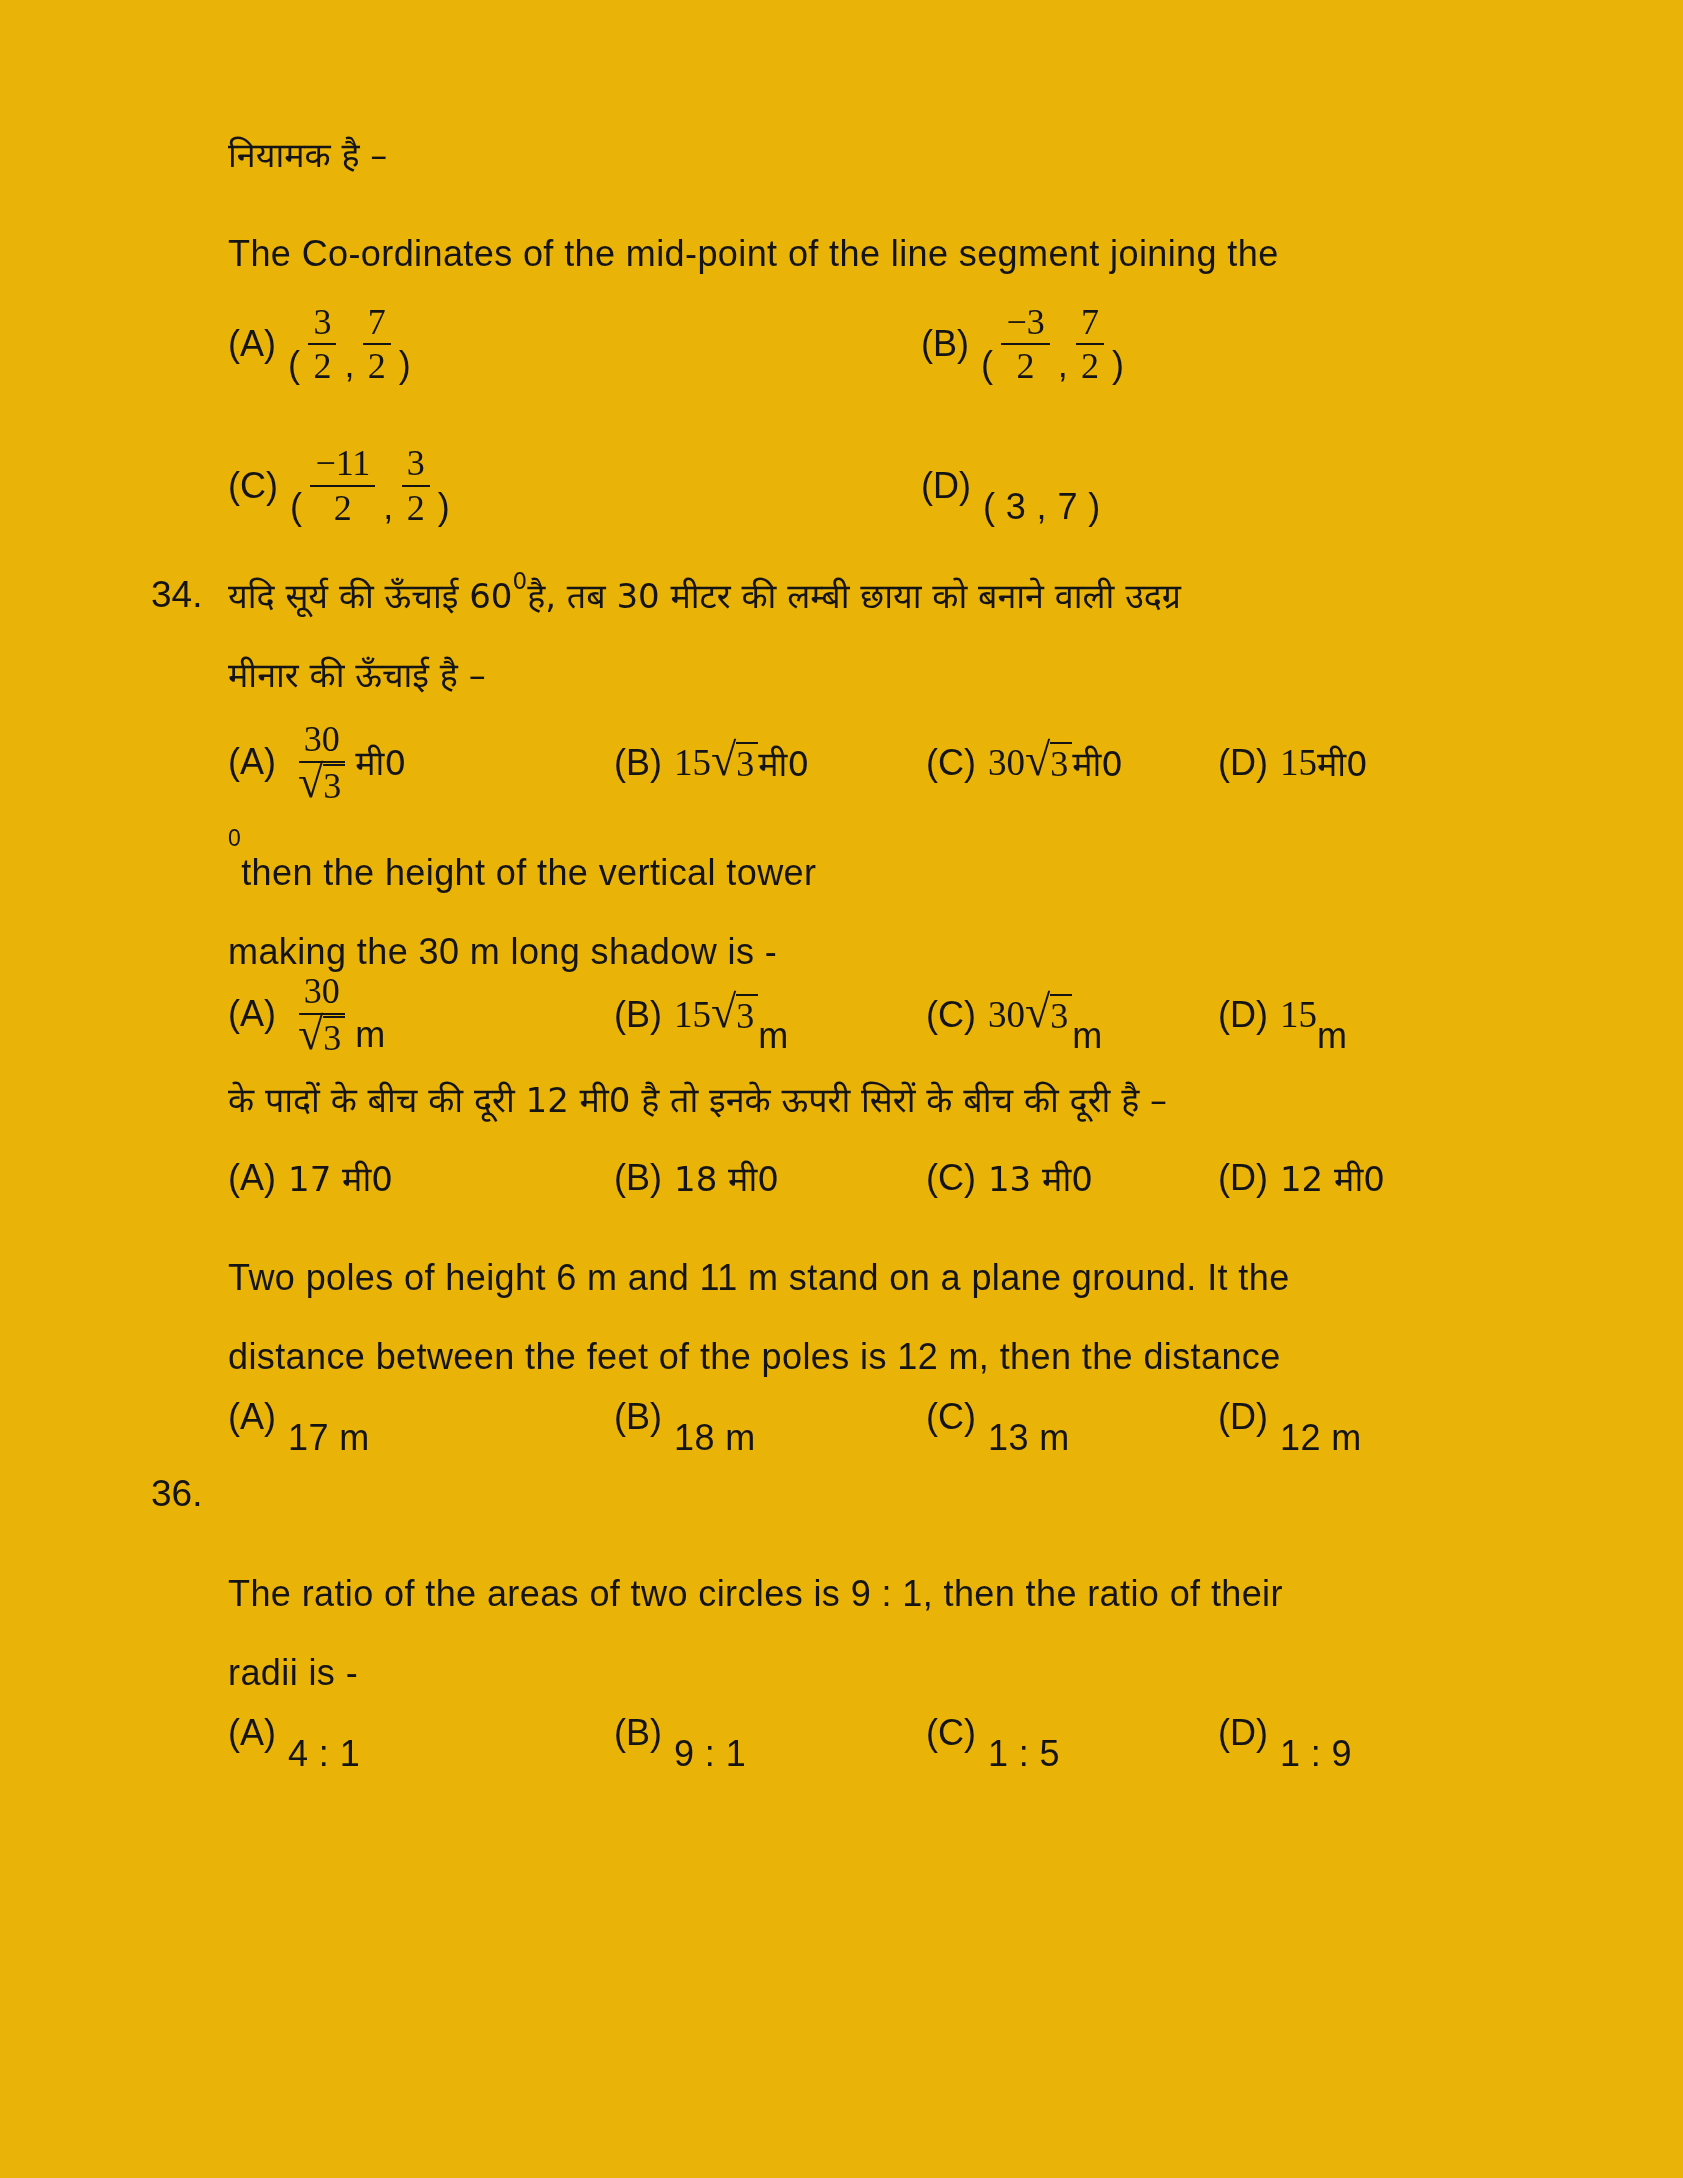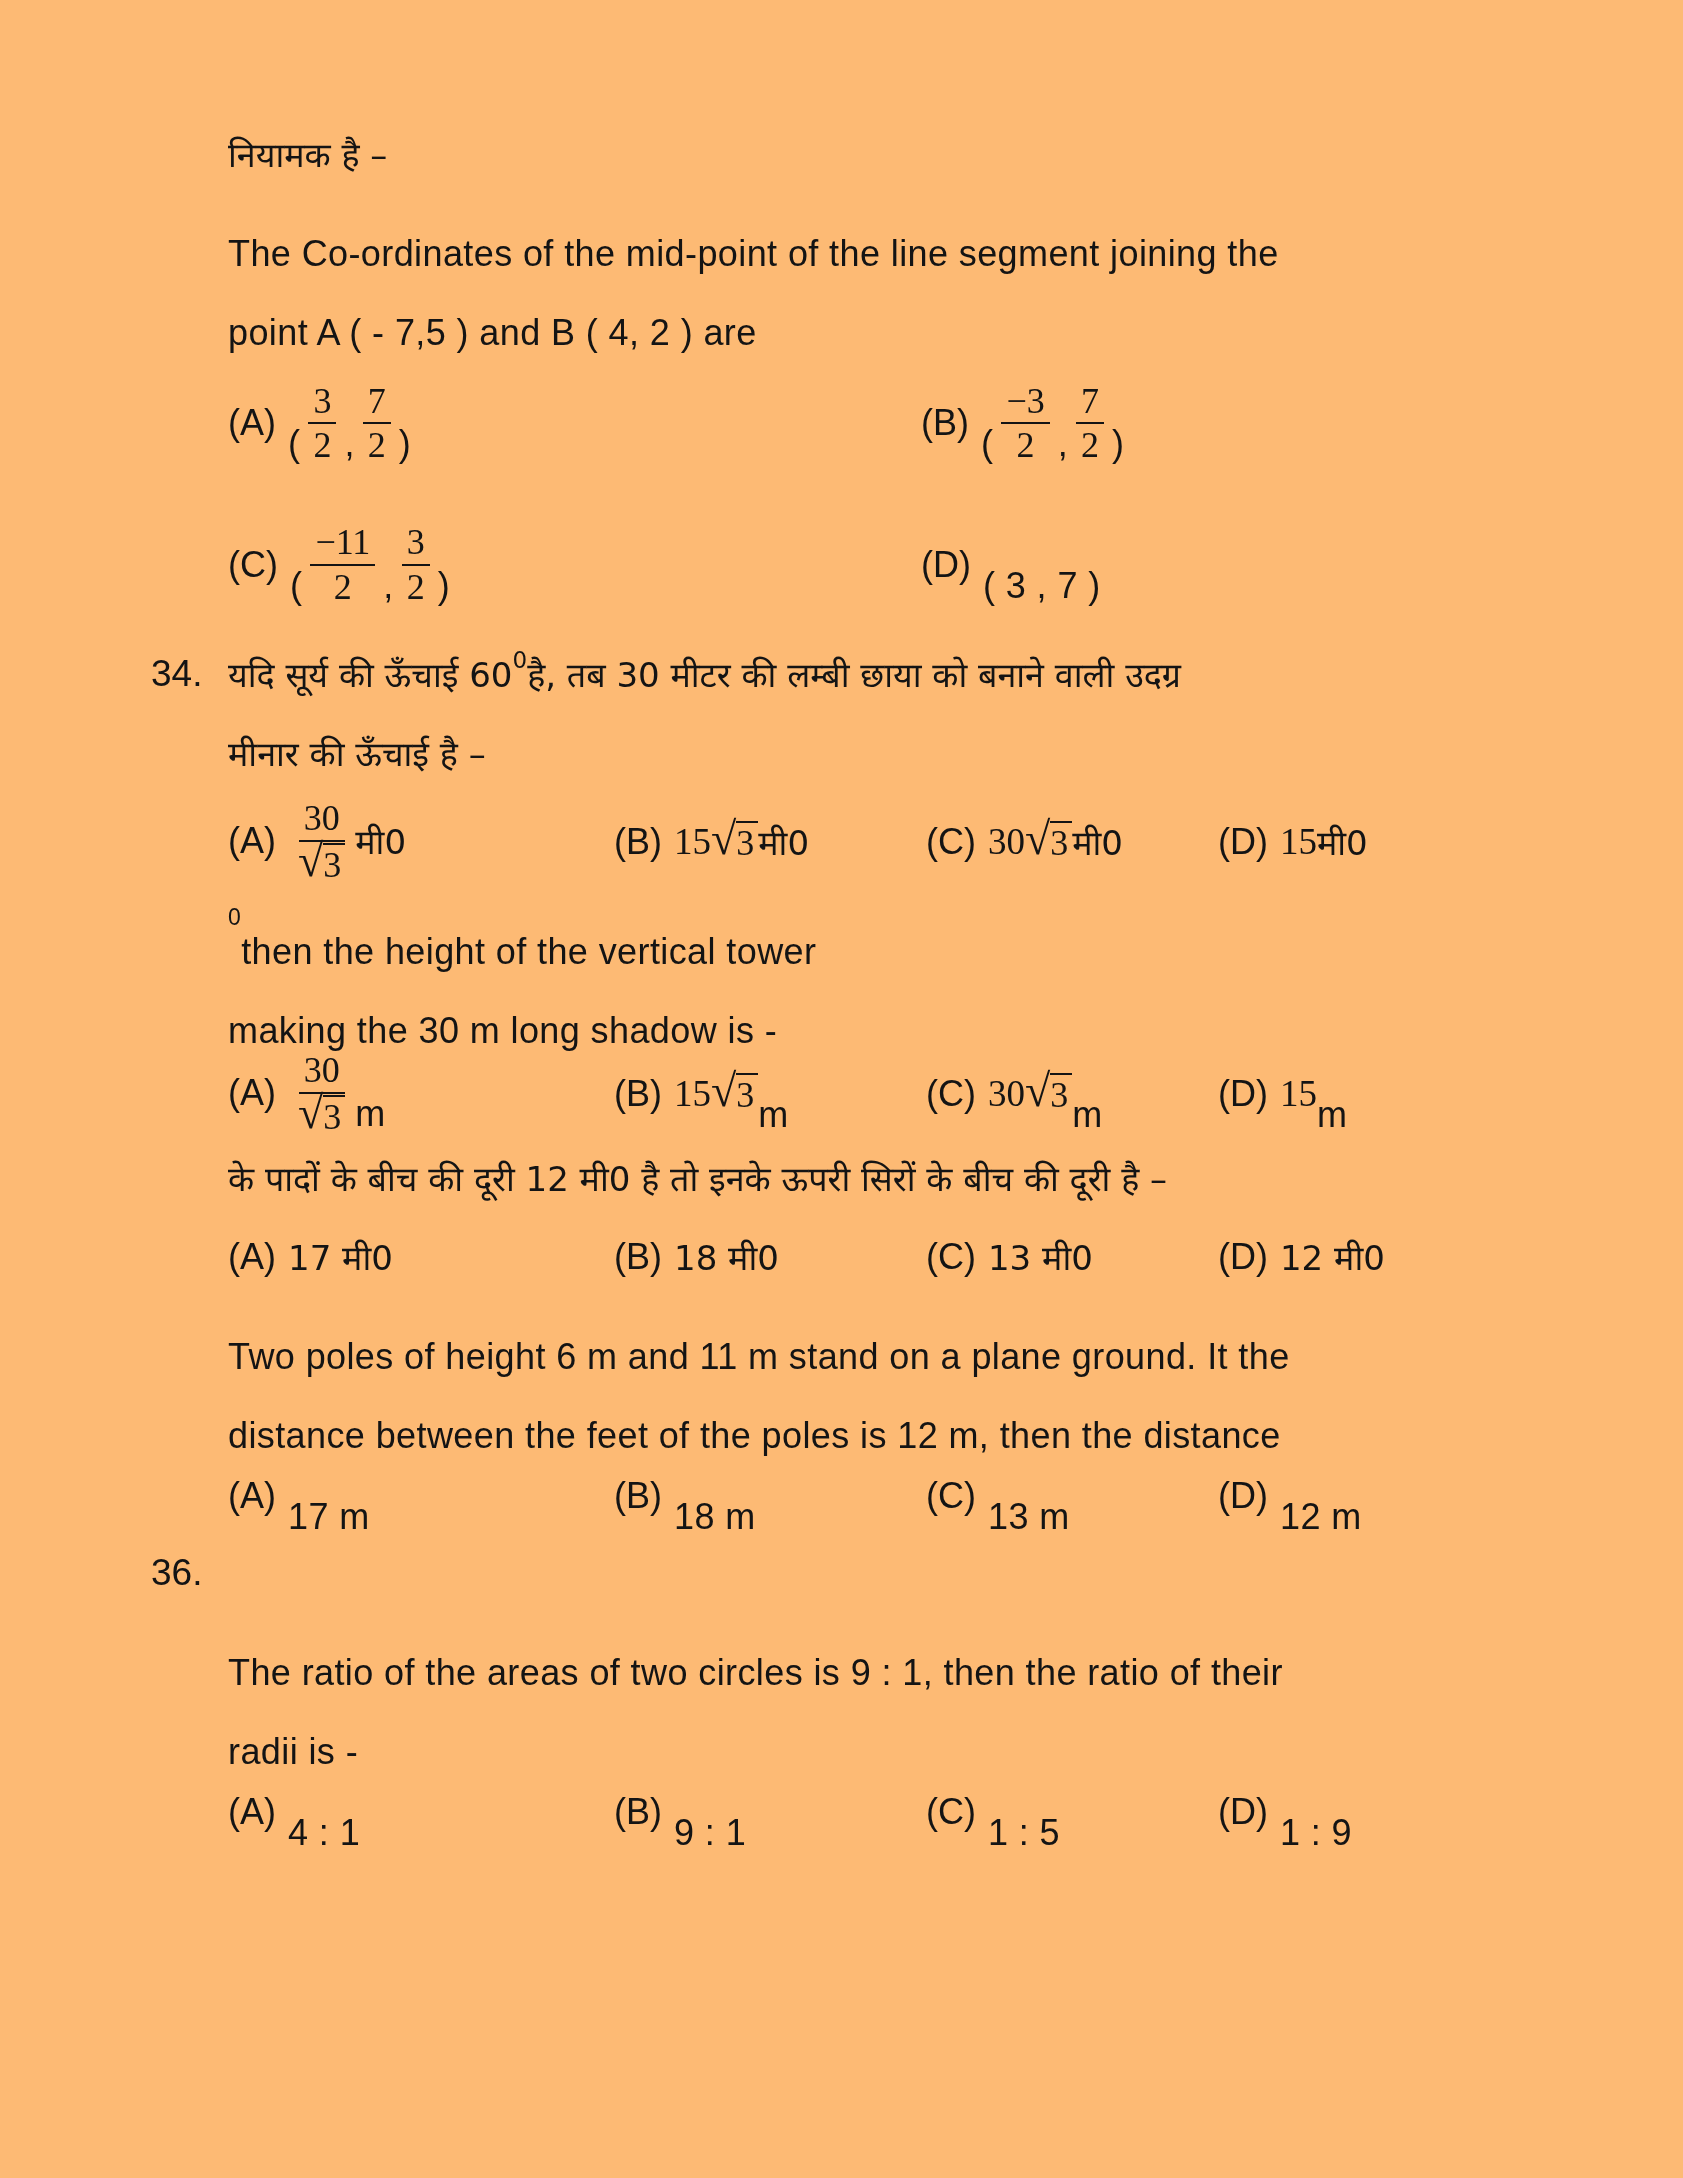"नियामक है –" .page { background: #fdba74 -> #eab308 }
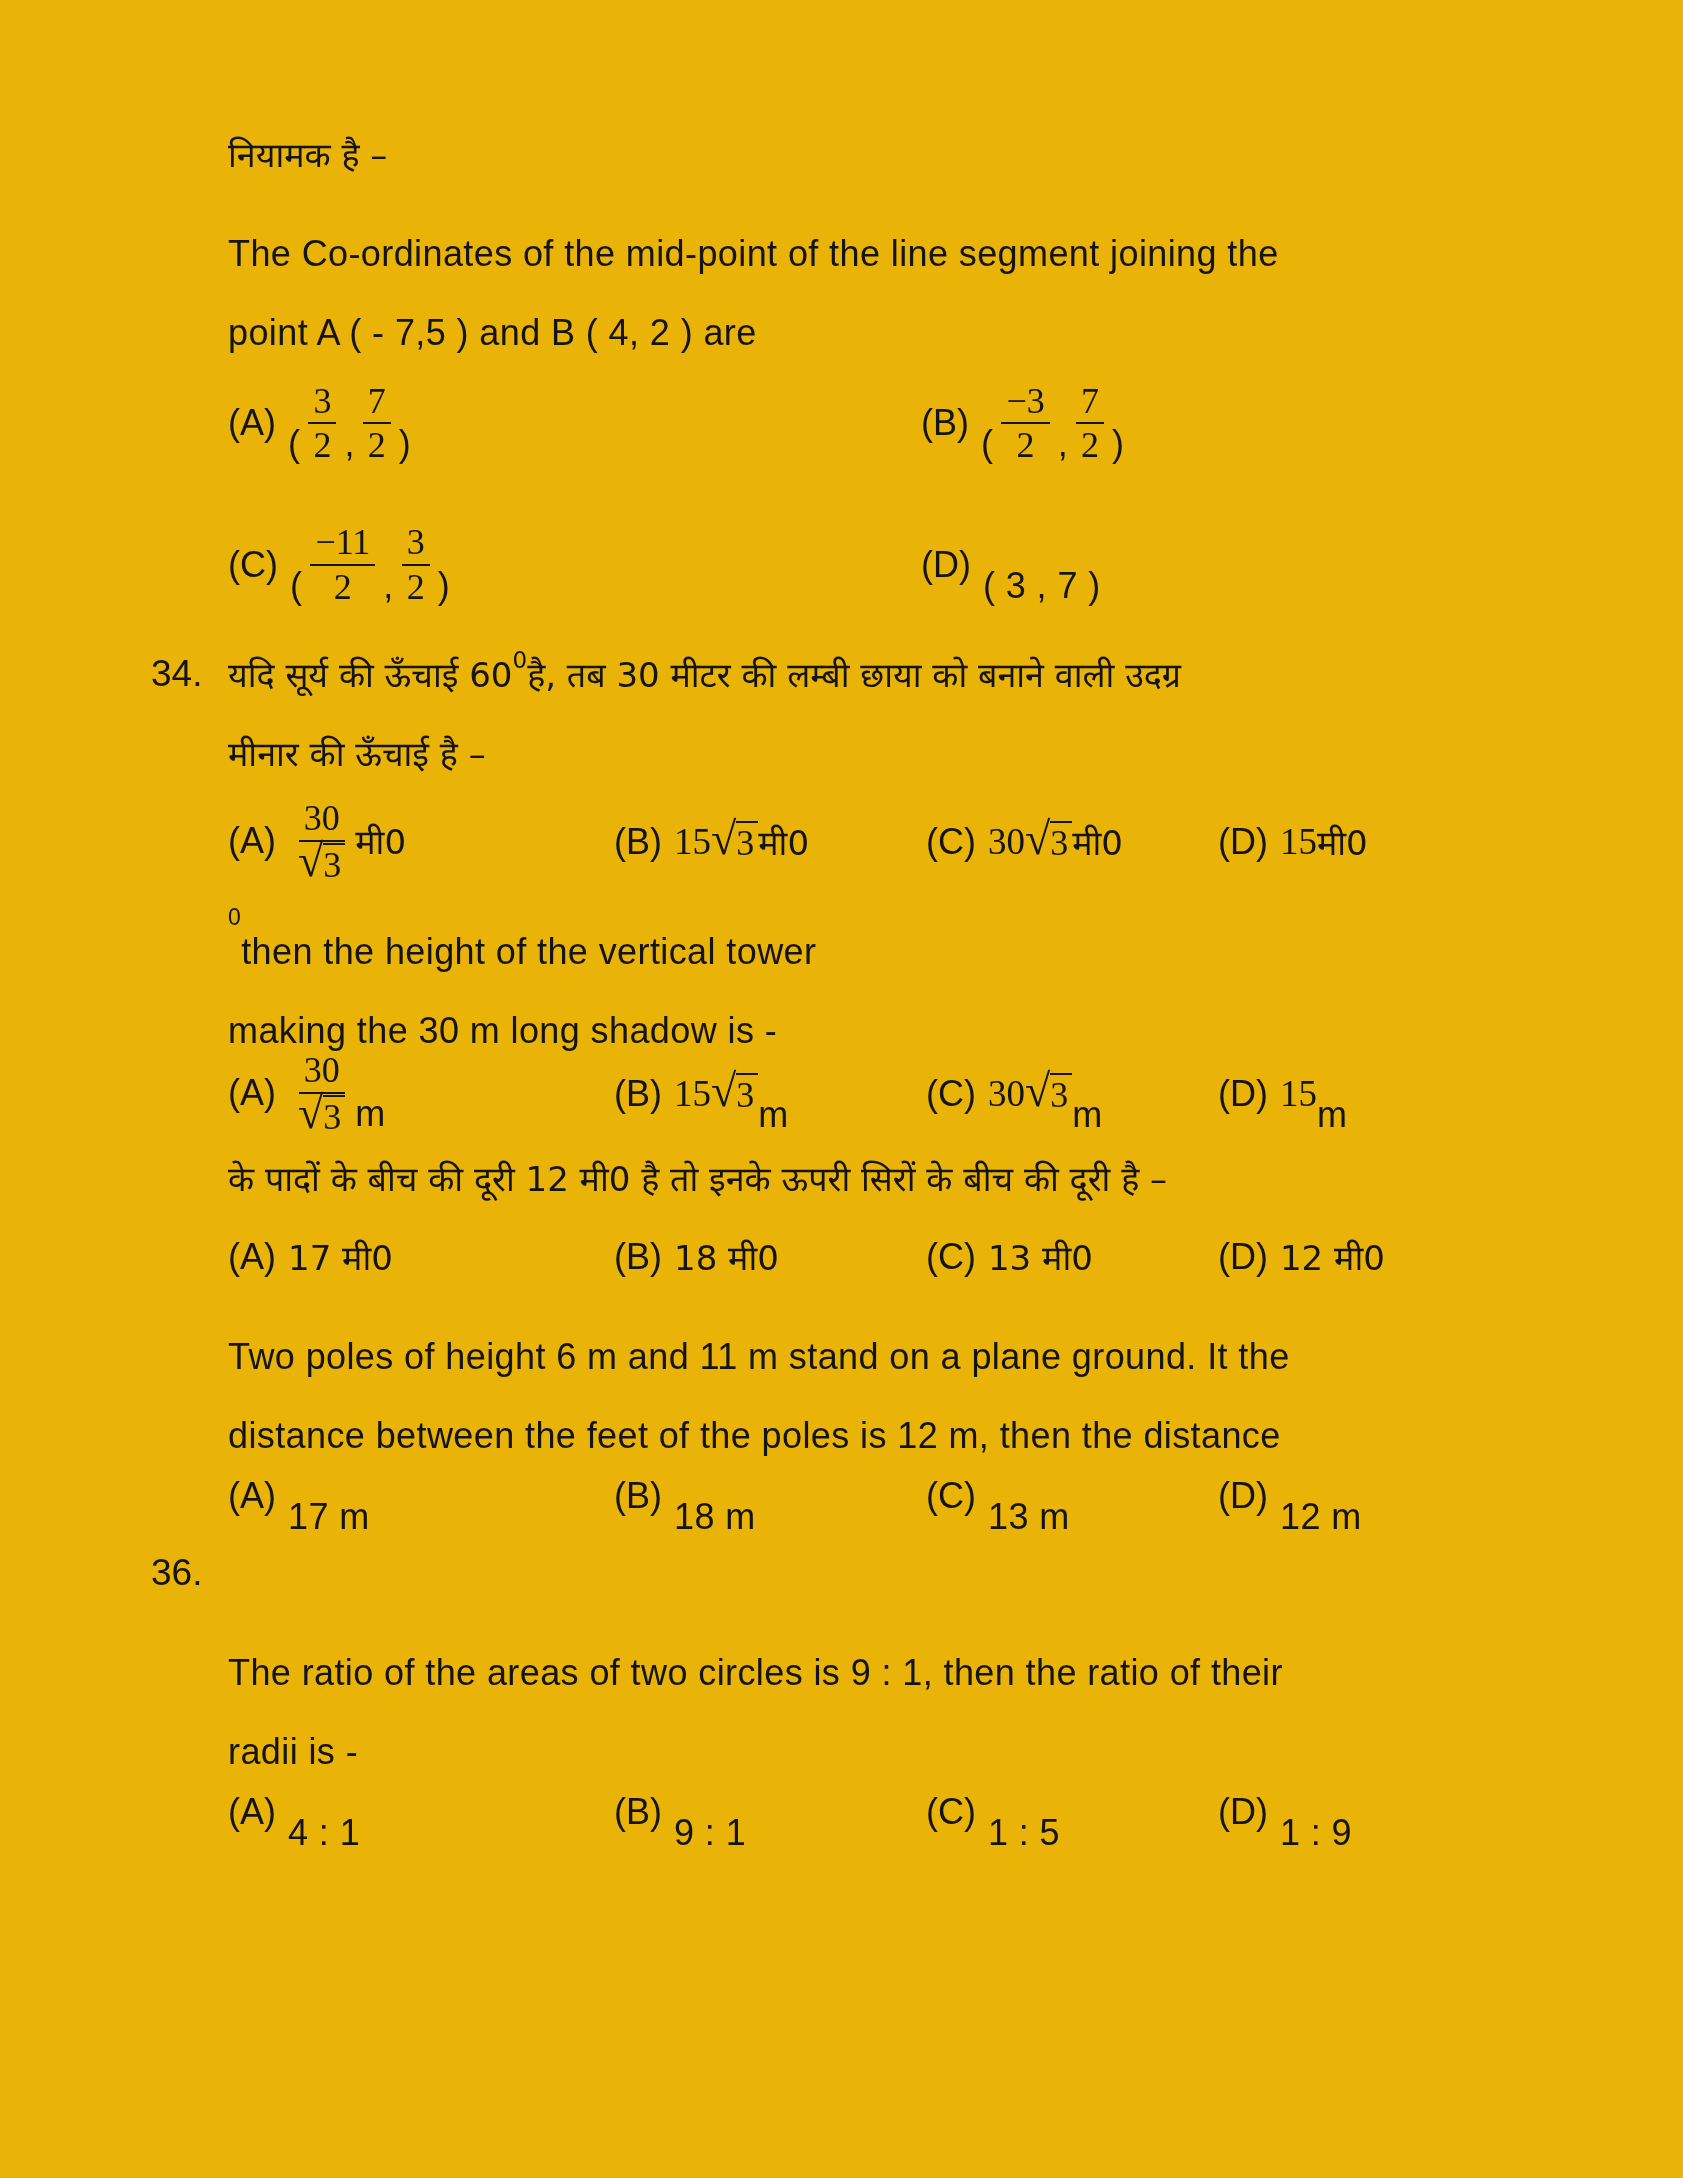"point A ( - 7,5" div.line { html: <div> <span>point A ( - 7,5 ) and B ( 4, 2 ) are</span> </div> -> none }
